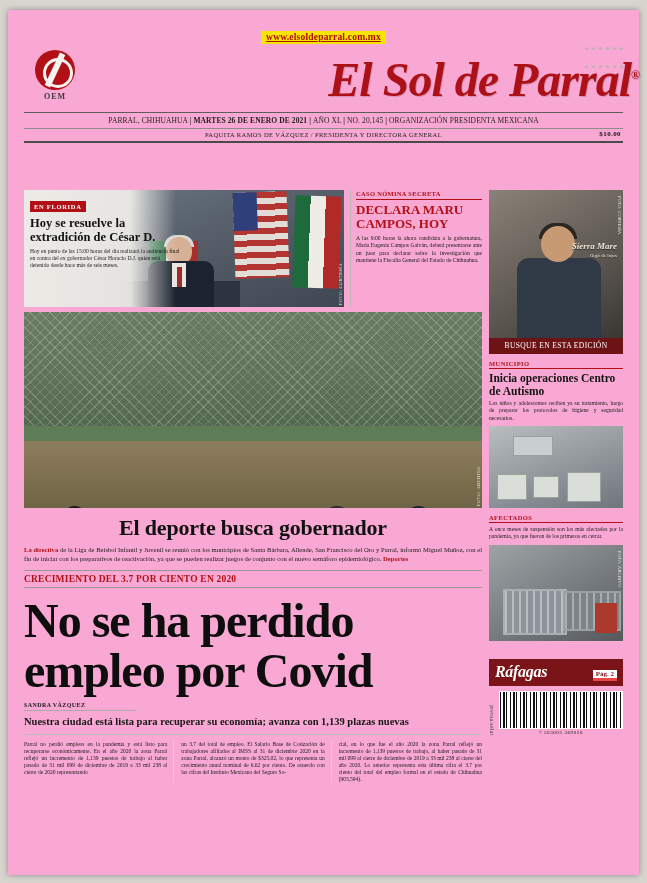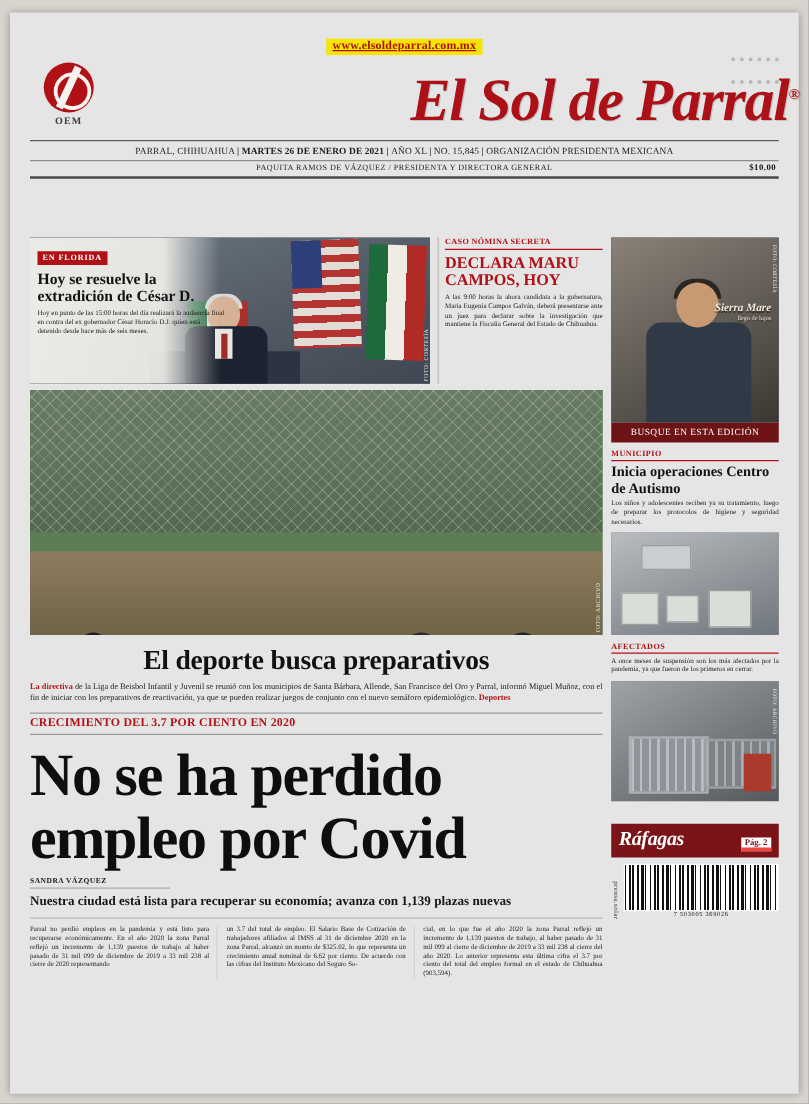"www.elsoldeparral.com.mx" .paper { background: #e5e5e5 -> #f9a8d4 }
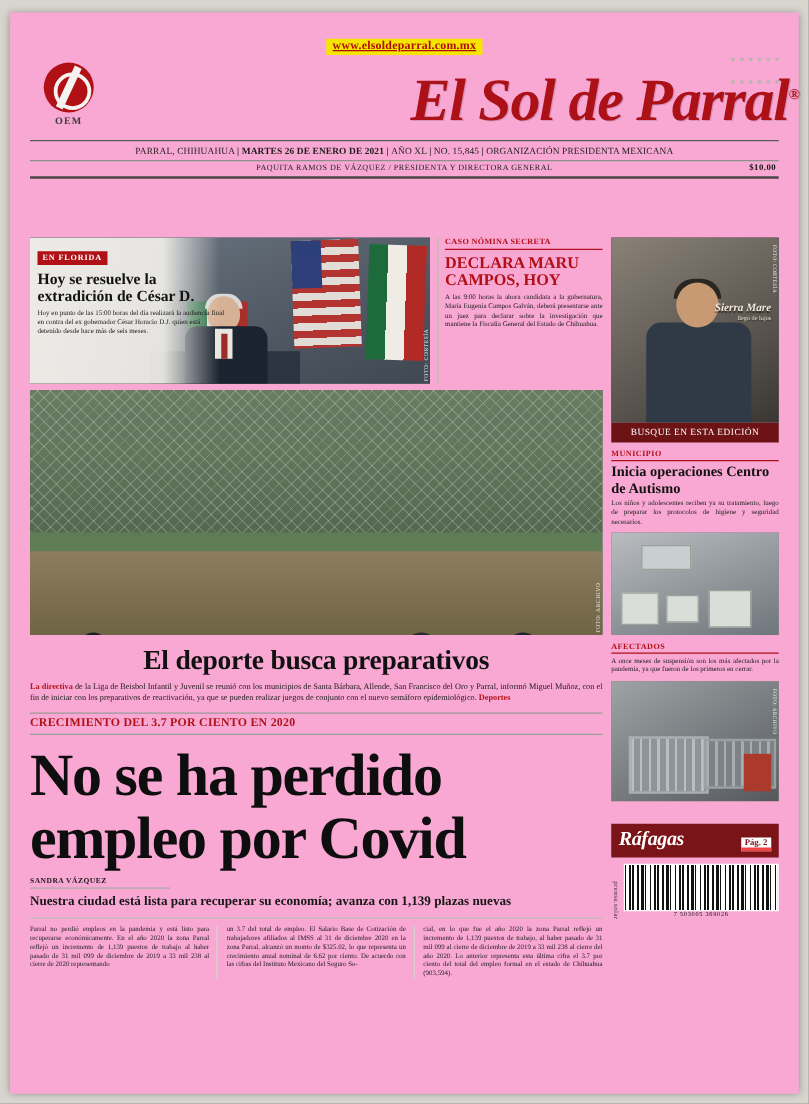"NO. 15,845" span { text: 15,845 -> 20,145 }
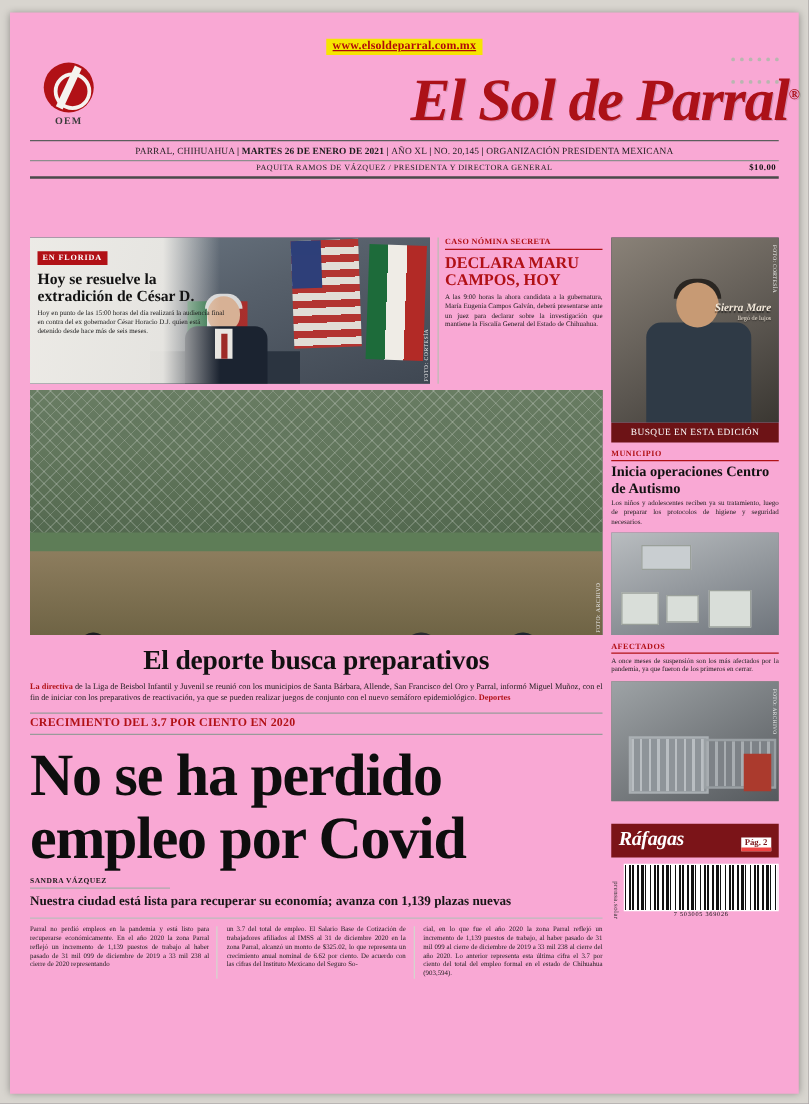"El deporte busca preparativos" div.bb-headline { text: preparativos -> gobernador }
